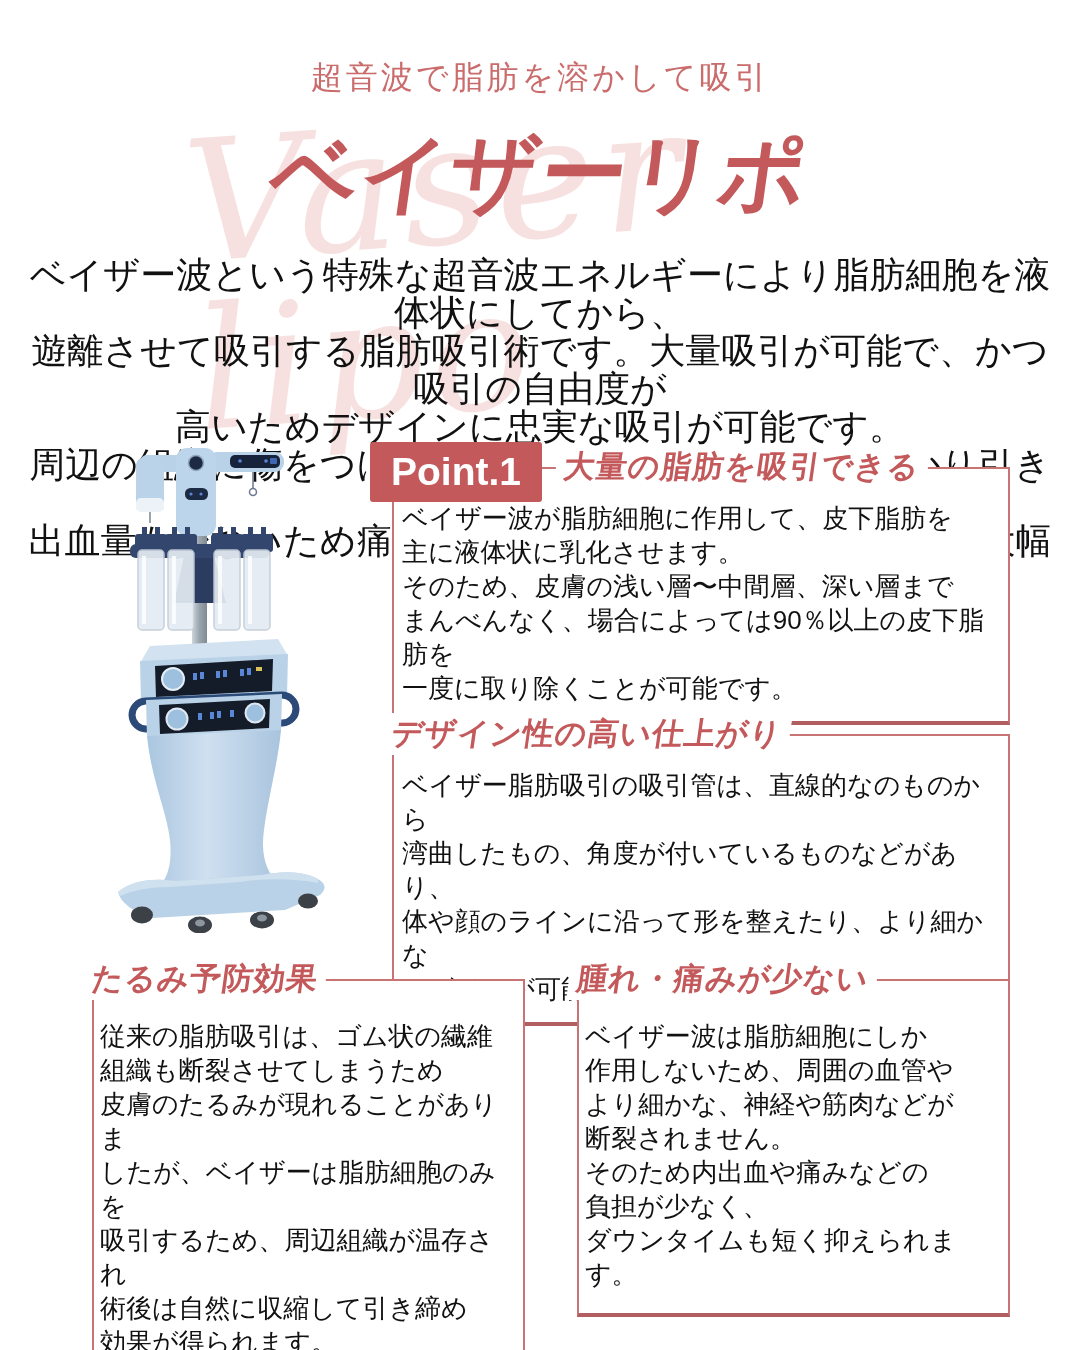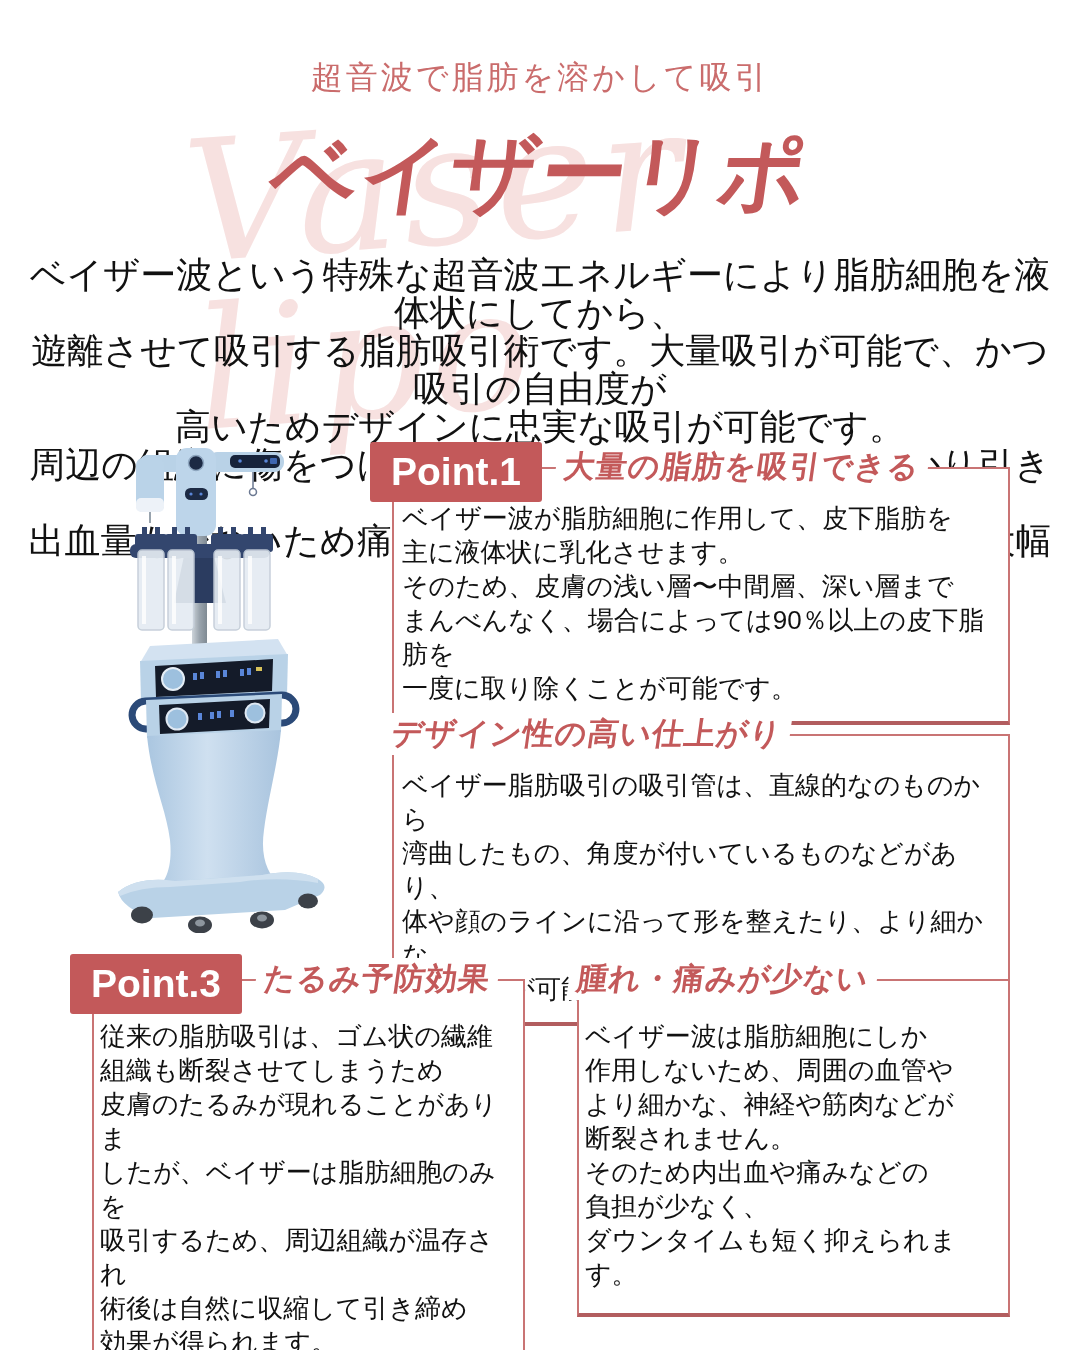"Point.3" span.pt-badge { html: <span>Point.3</span> -> none }
